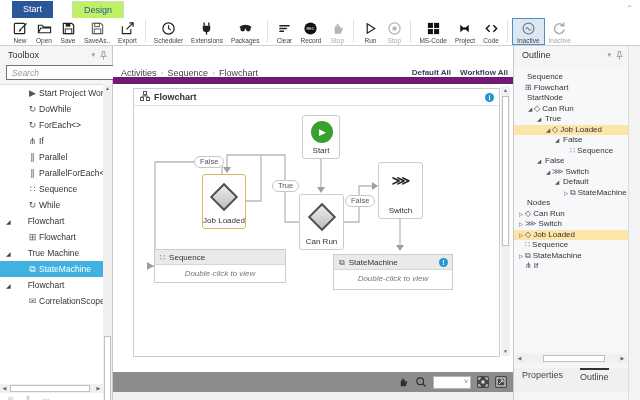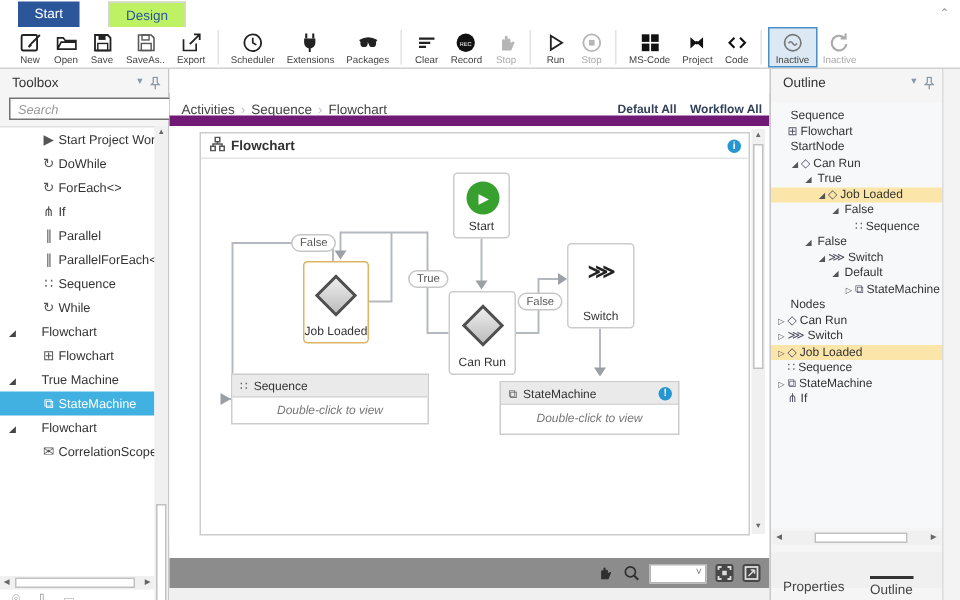"Properties" .o-tab { top: 16px -> 0 }
